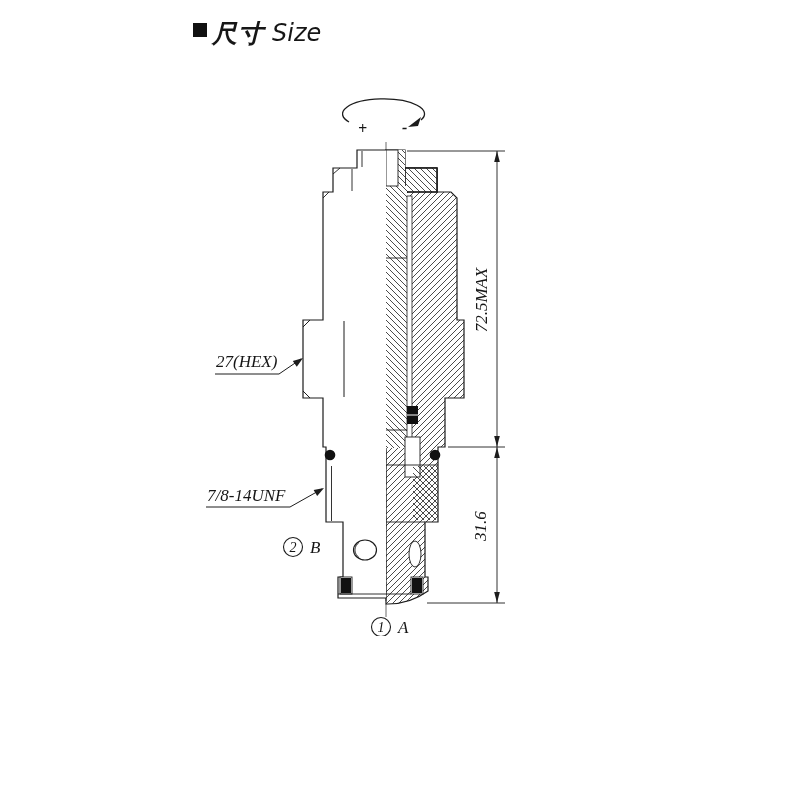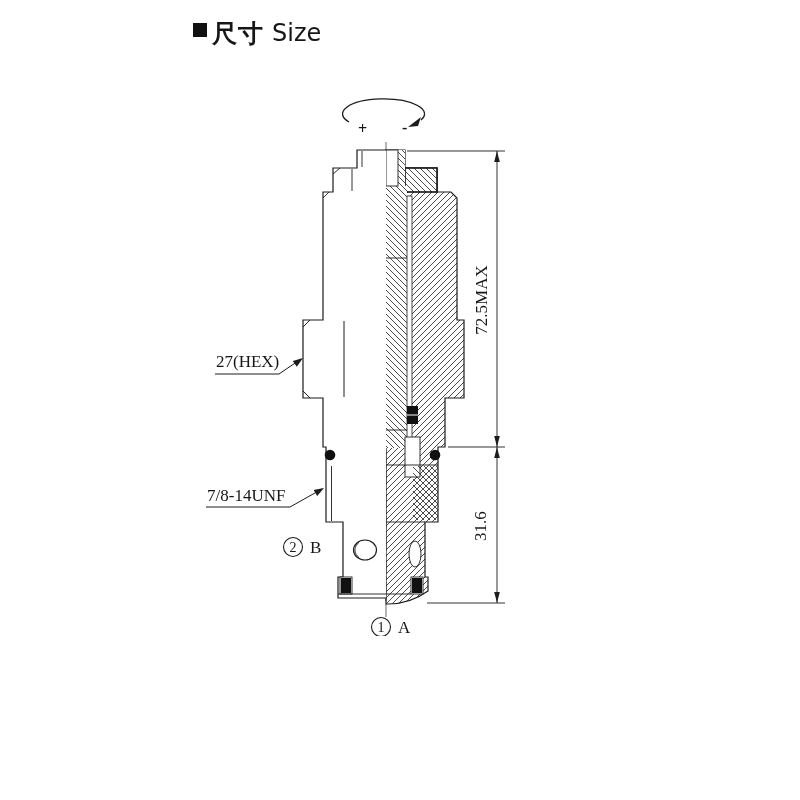"尺寸" .canvas { font-style: none -> italic }
